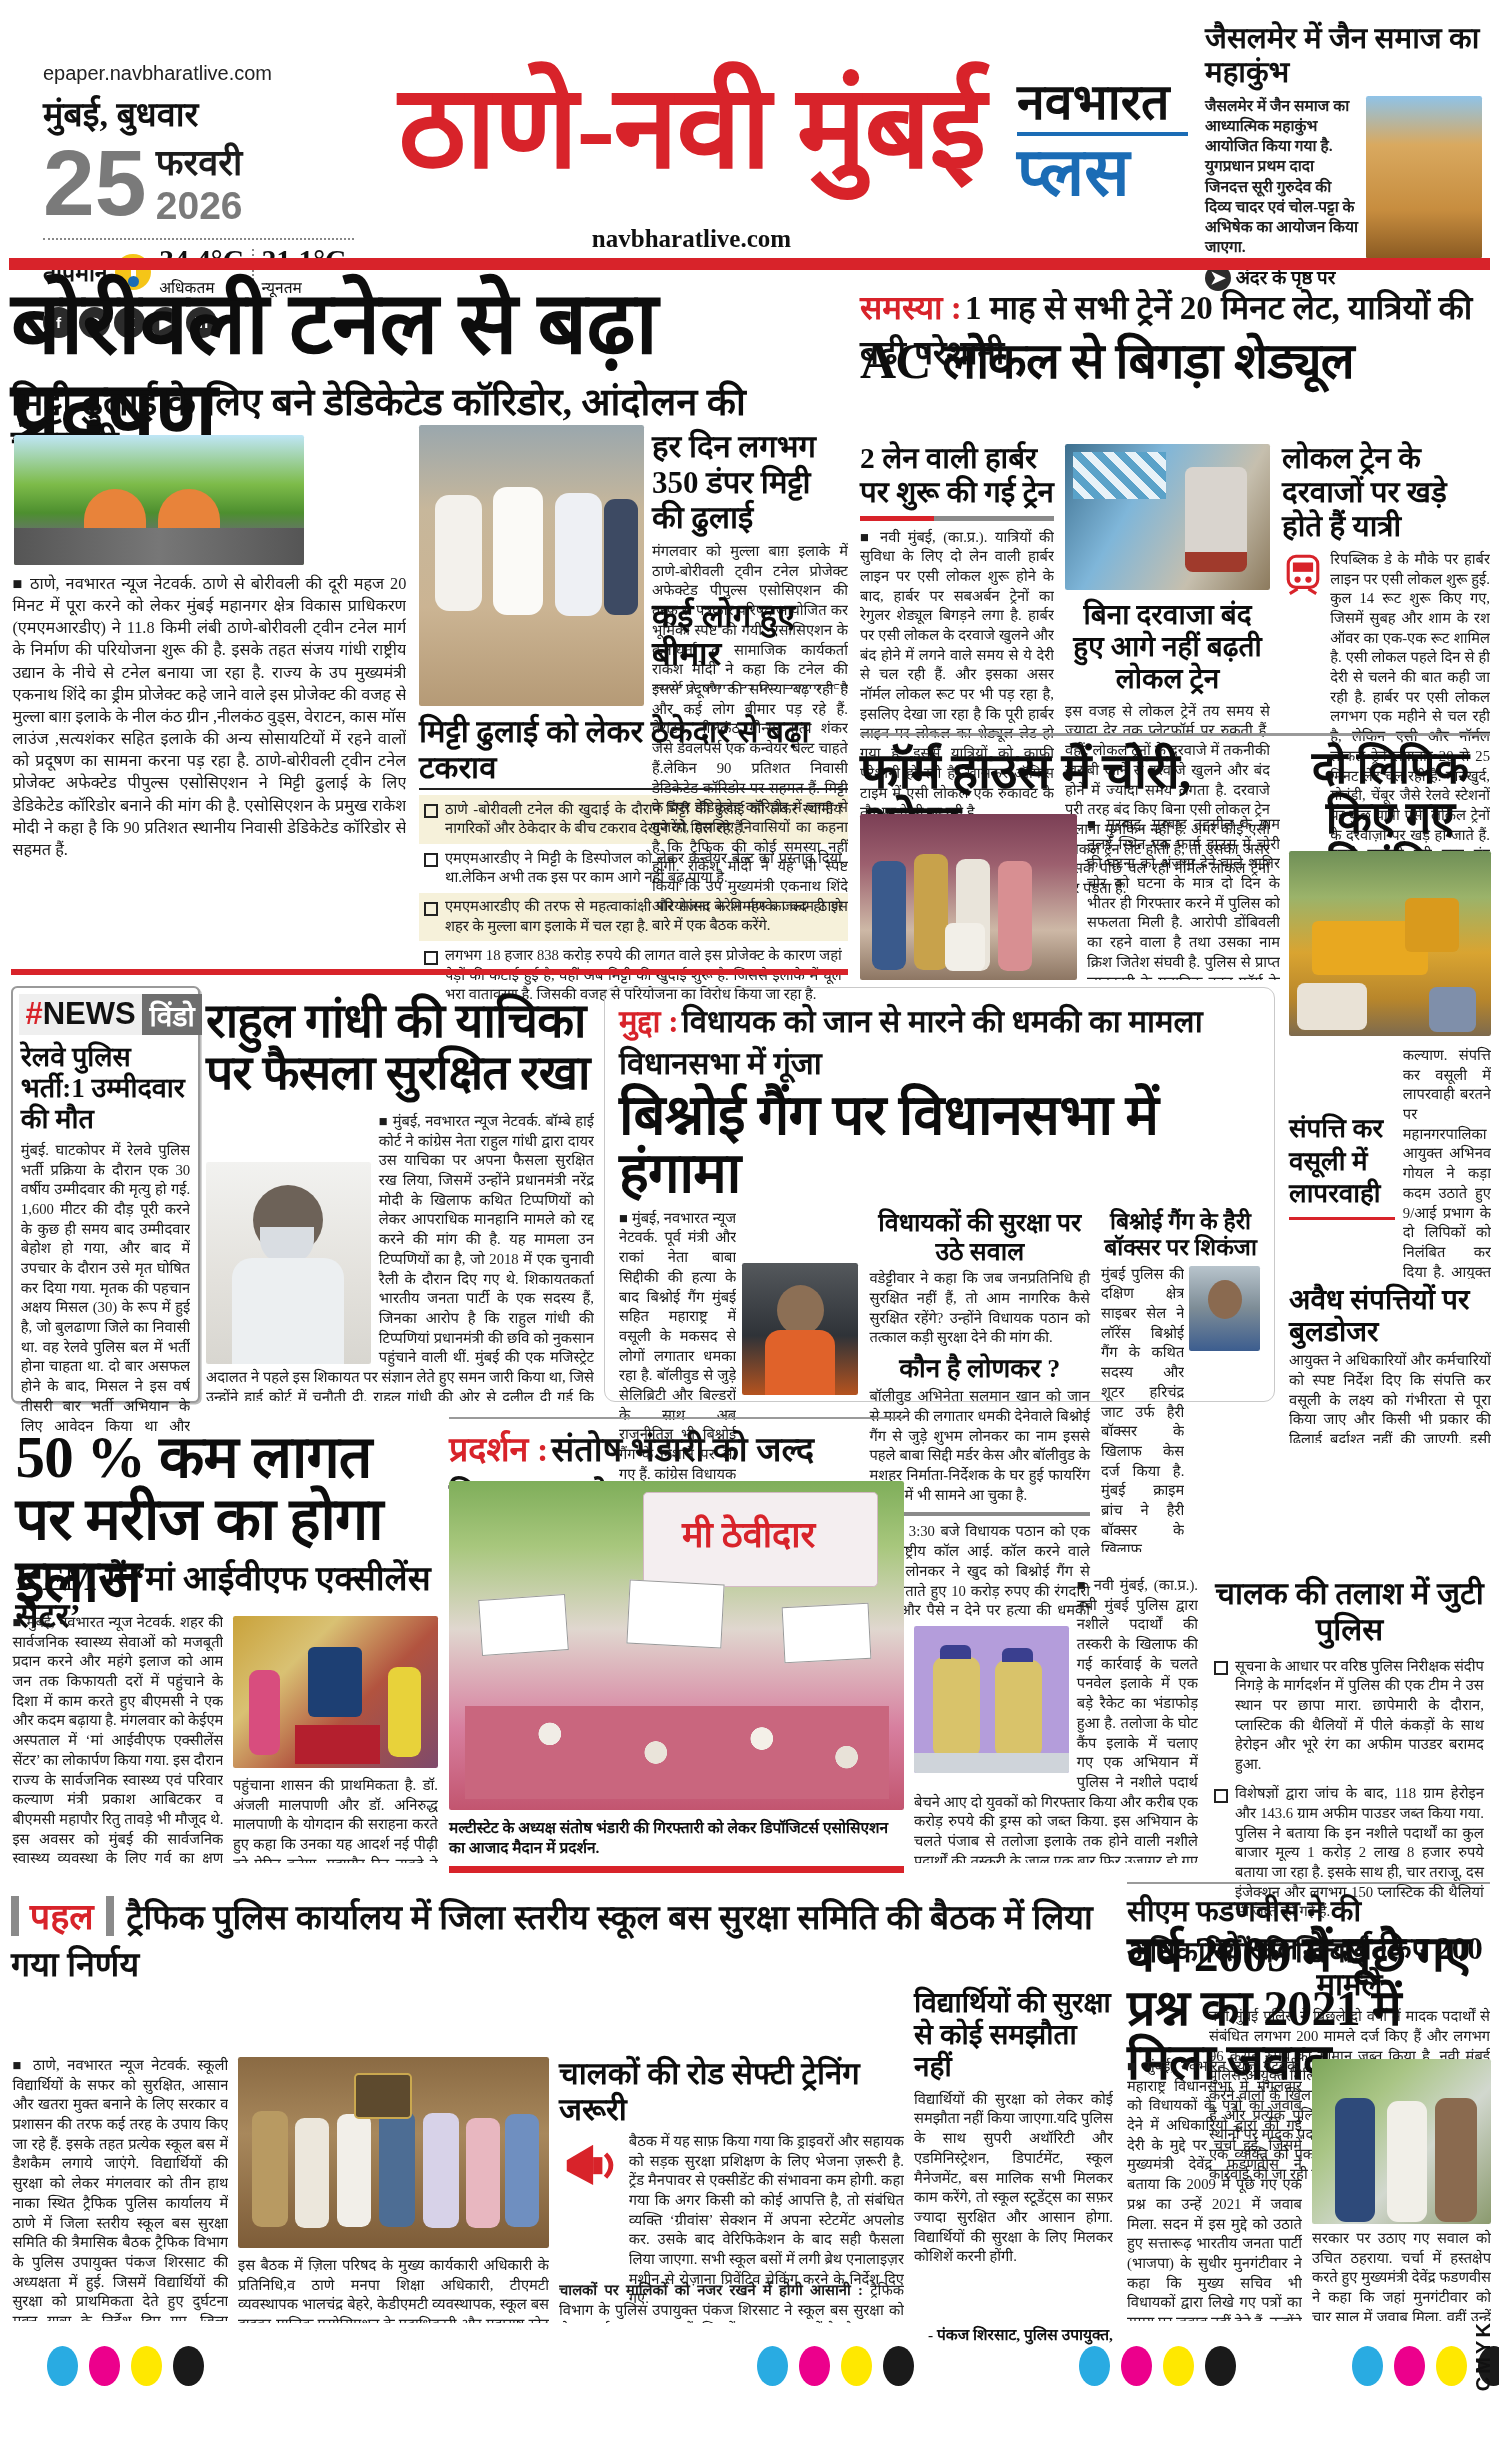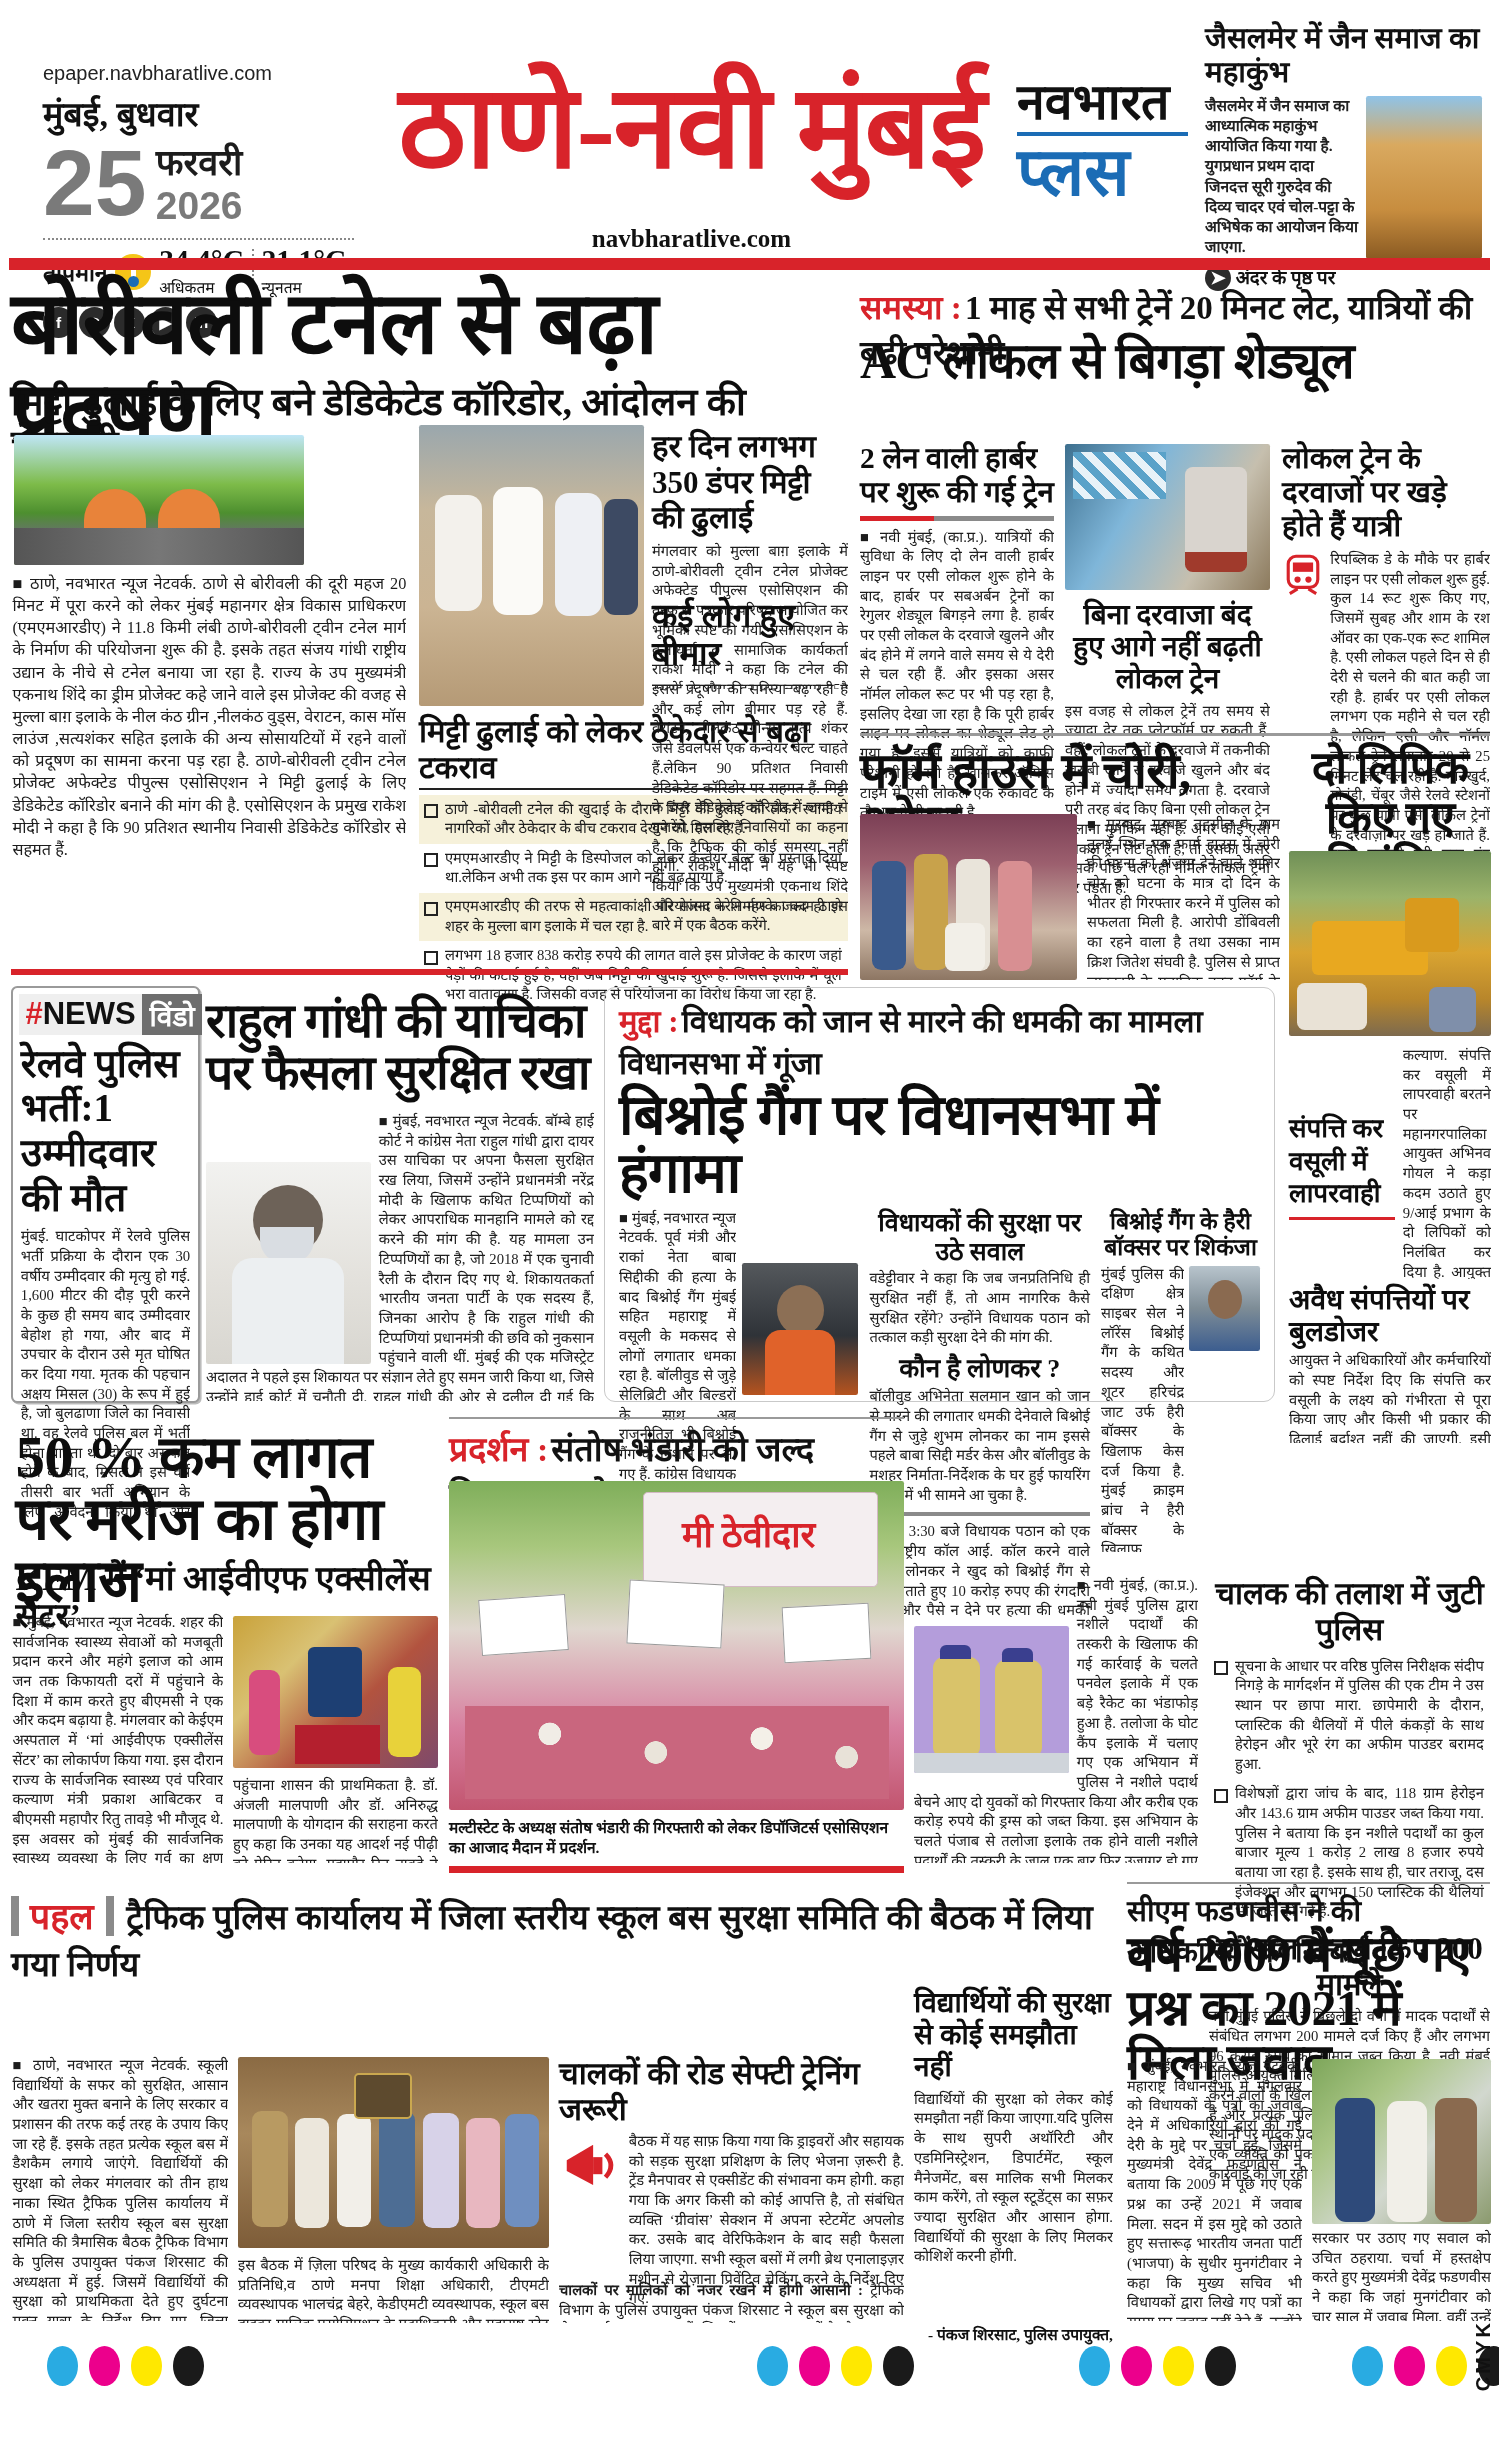"रेलवे पुलिस भर्ती:1 उम्मीदवार की" div.colhead { font-size: 39px -> 27px }
